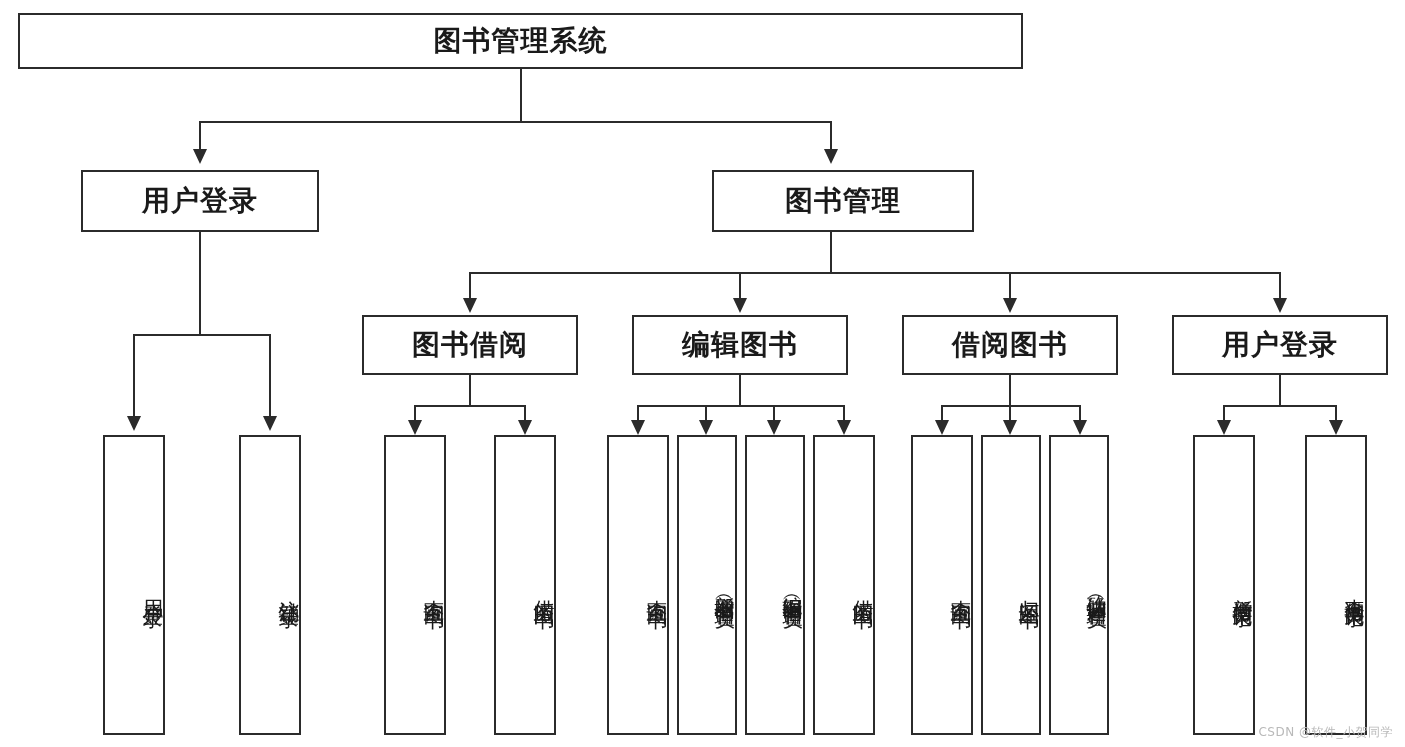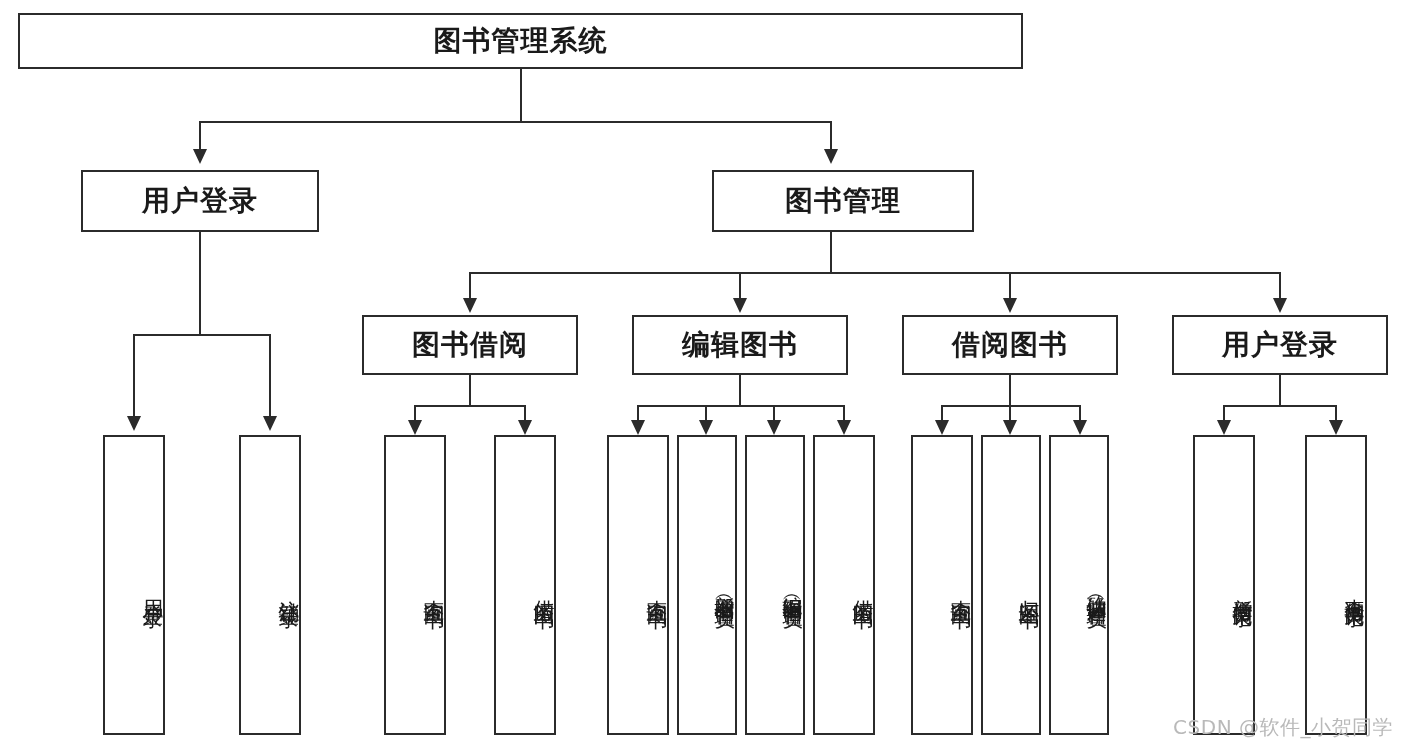"CSDN @软件_小贺同学" #watermark { font-size: 20px -> 12px }
